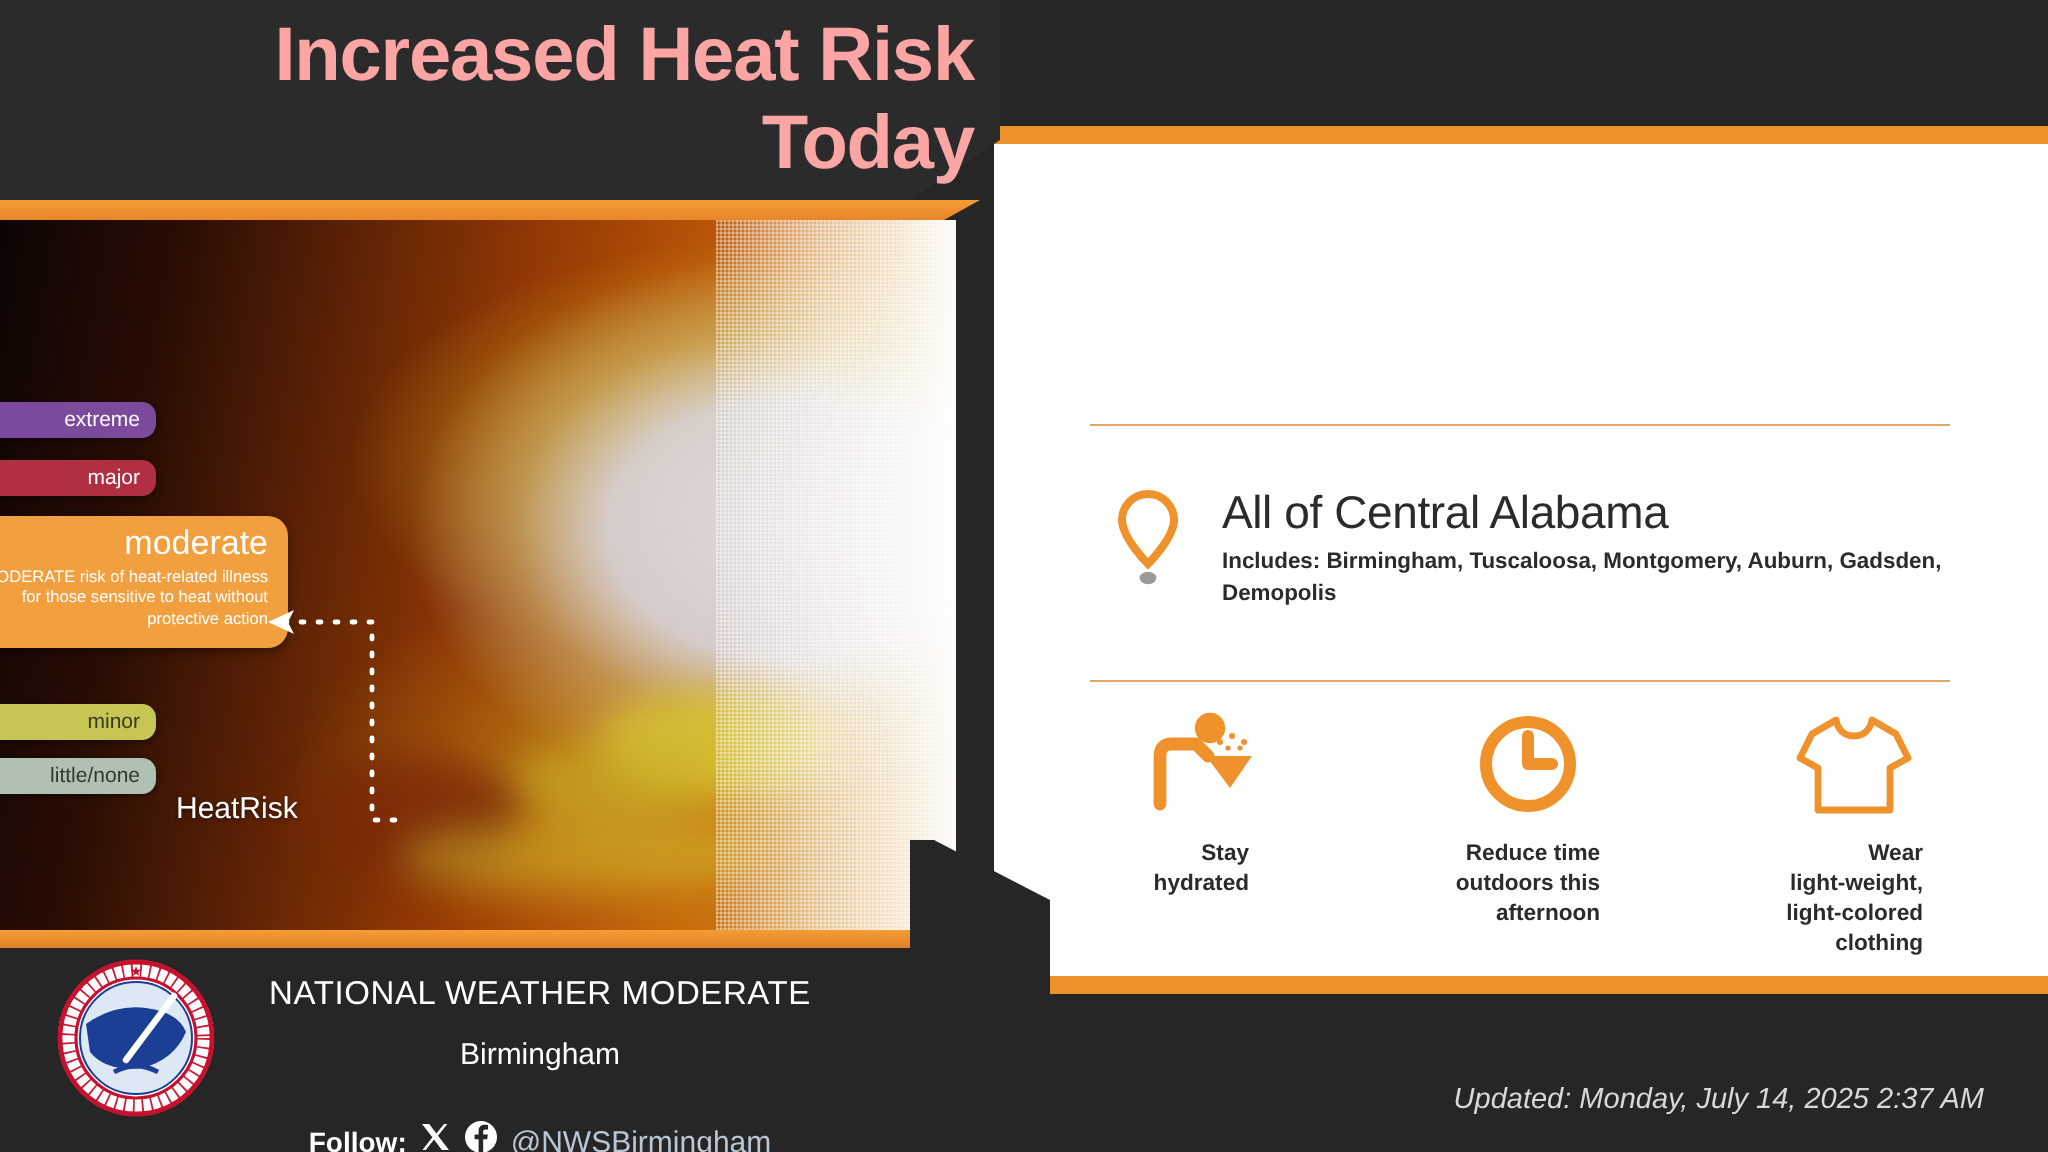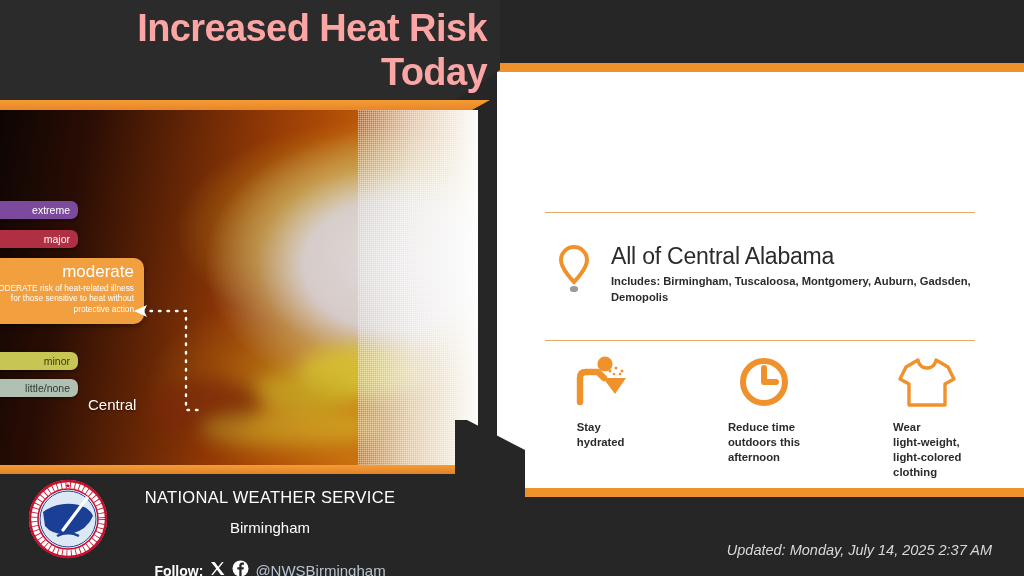"Central" div { text: Central -> HeatRisk }
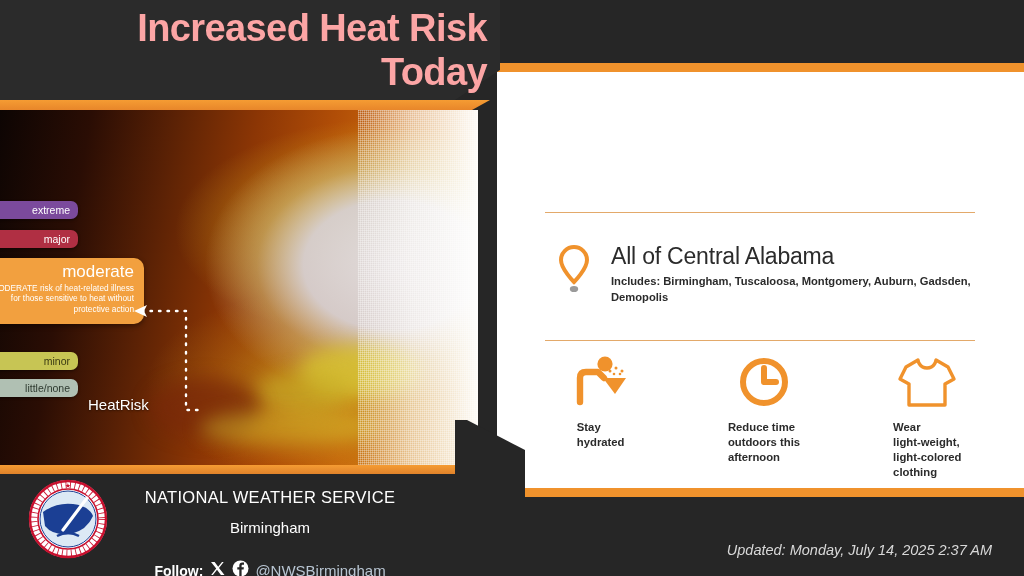"Stay" .tip-label { text-align: left -> right }
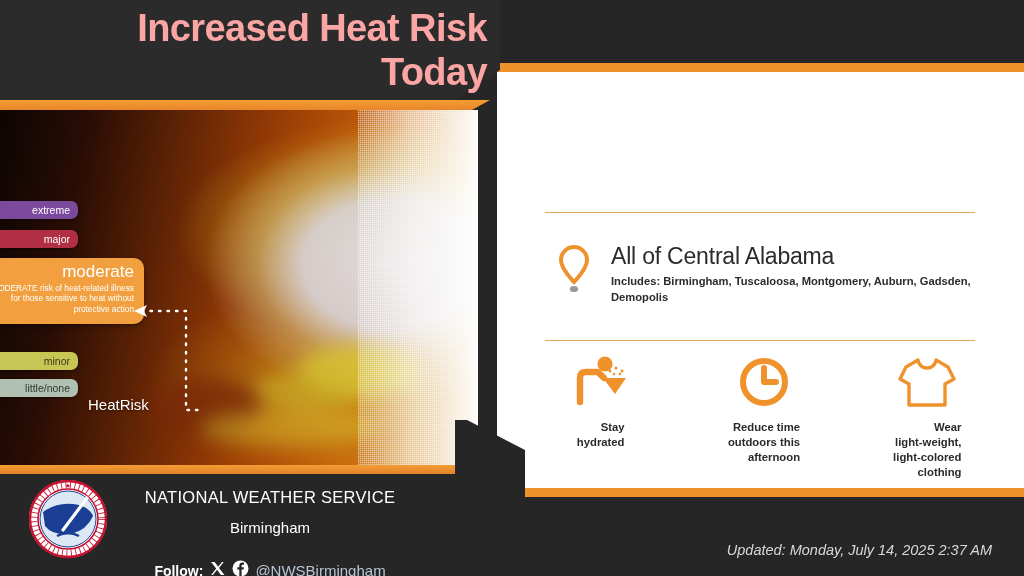"NATIONAL WEATHER SERVICE" div { text: SERVICE -> MODERATE }
